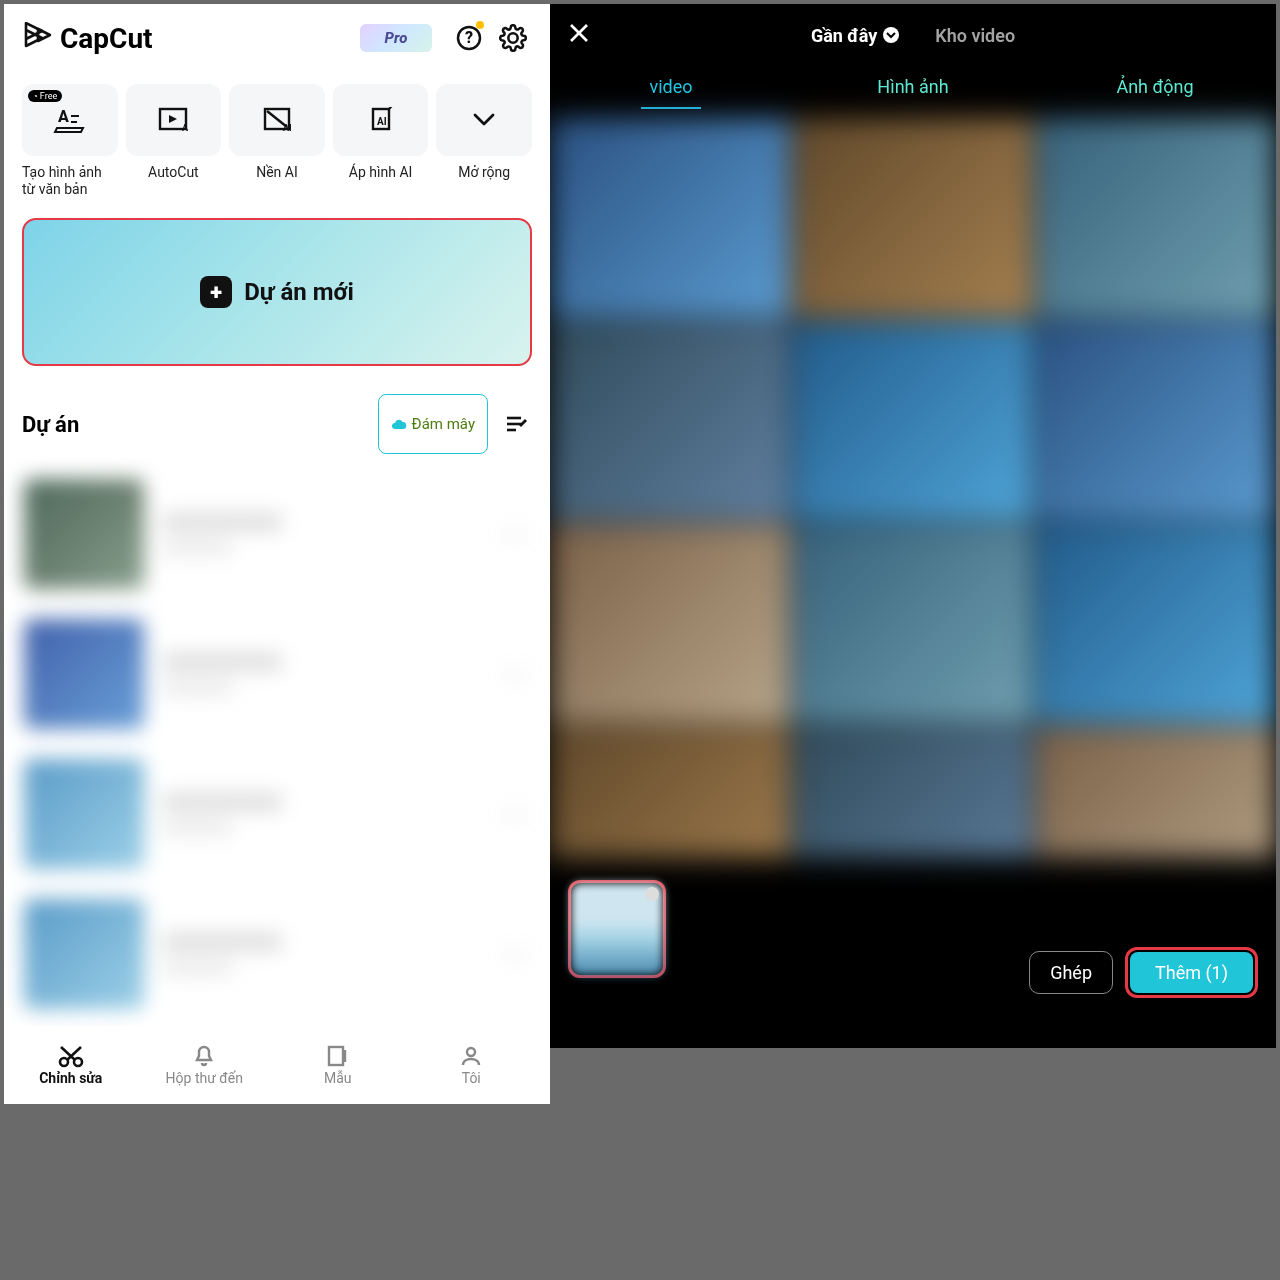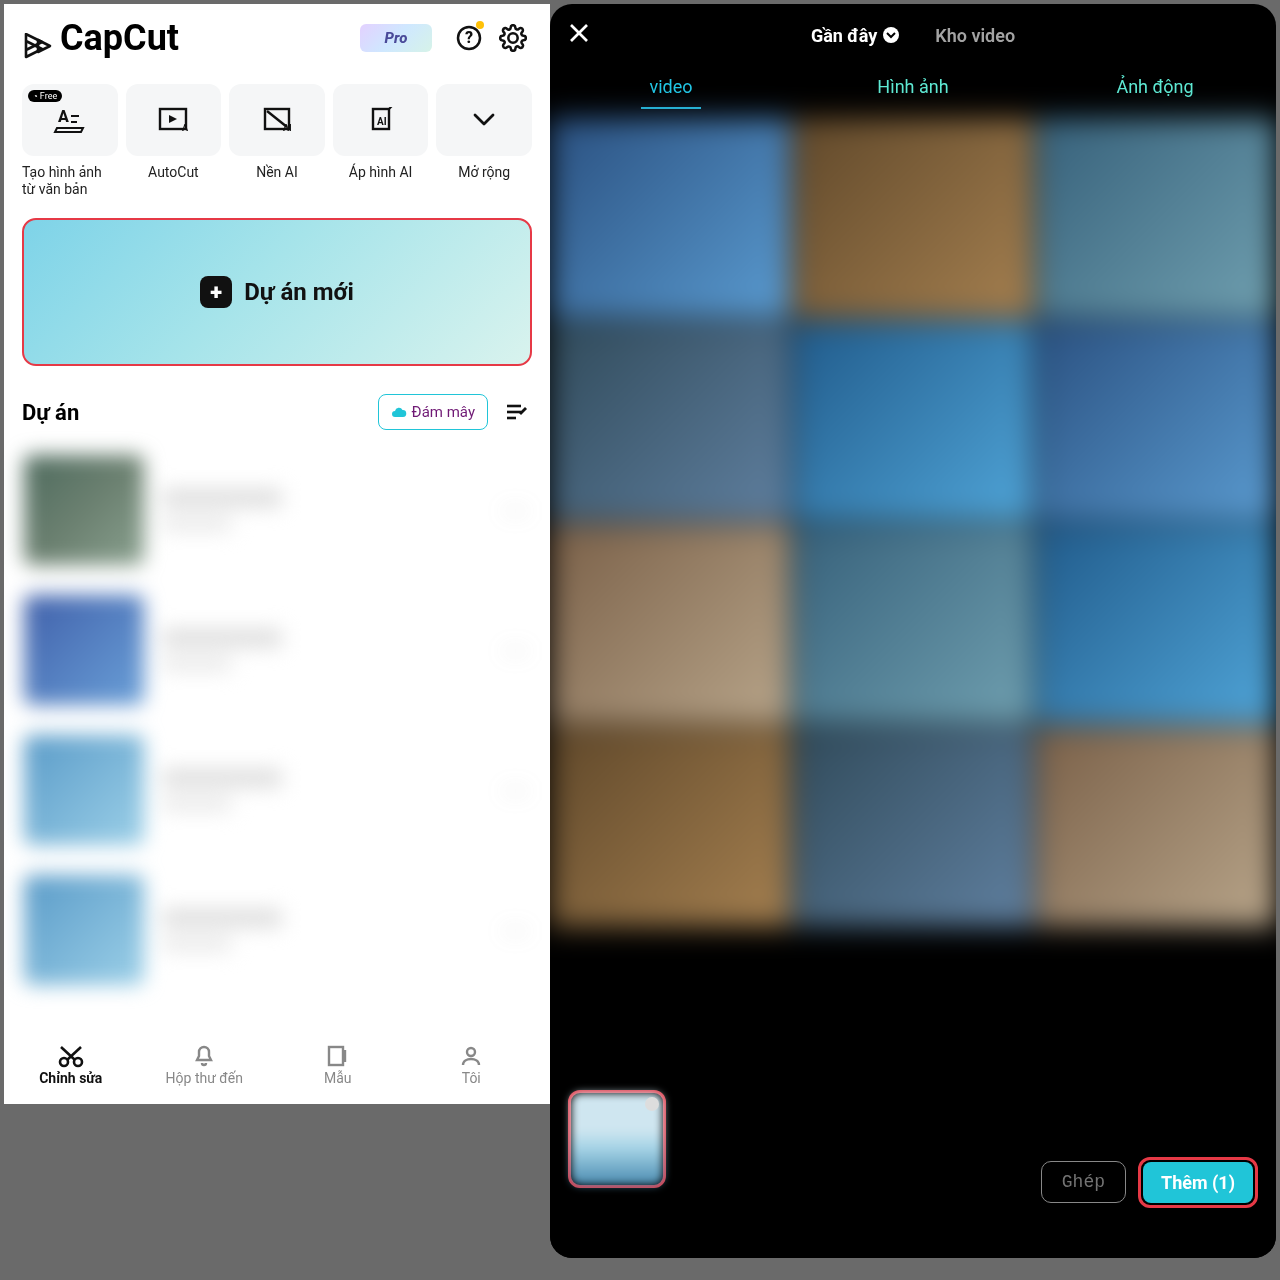"CapCut" .logo { align-items: flex-end -> flex-start; font-size: 36px -> 28px }
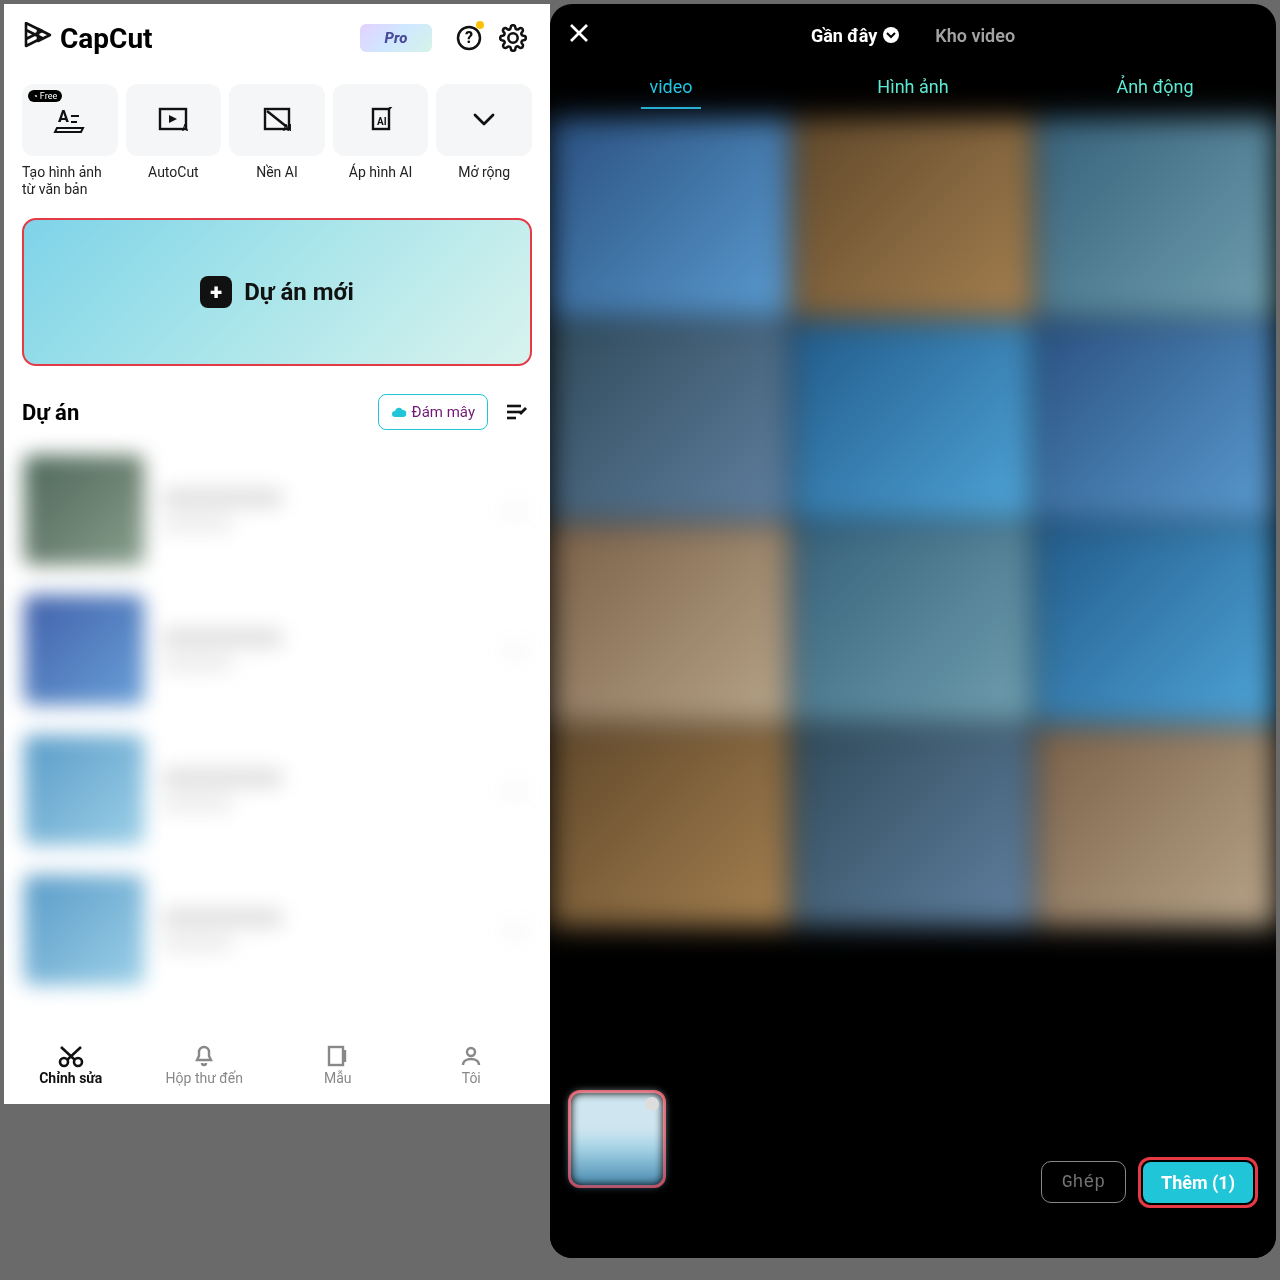"Gần đây" .right-panel { border-radius: 22px -> none; height: 1254px -> 1044px }
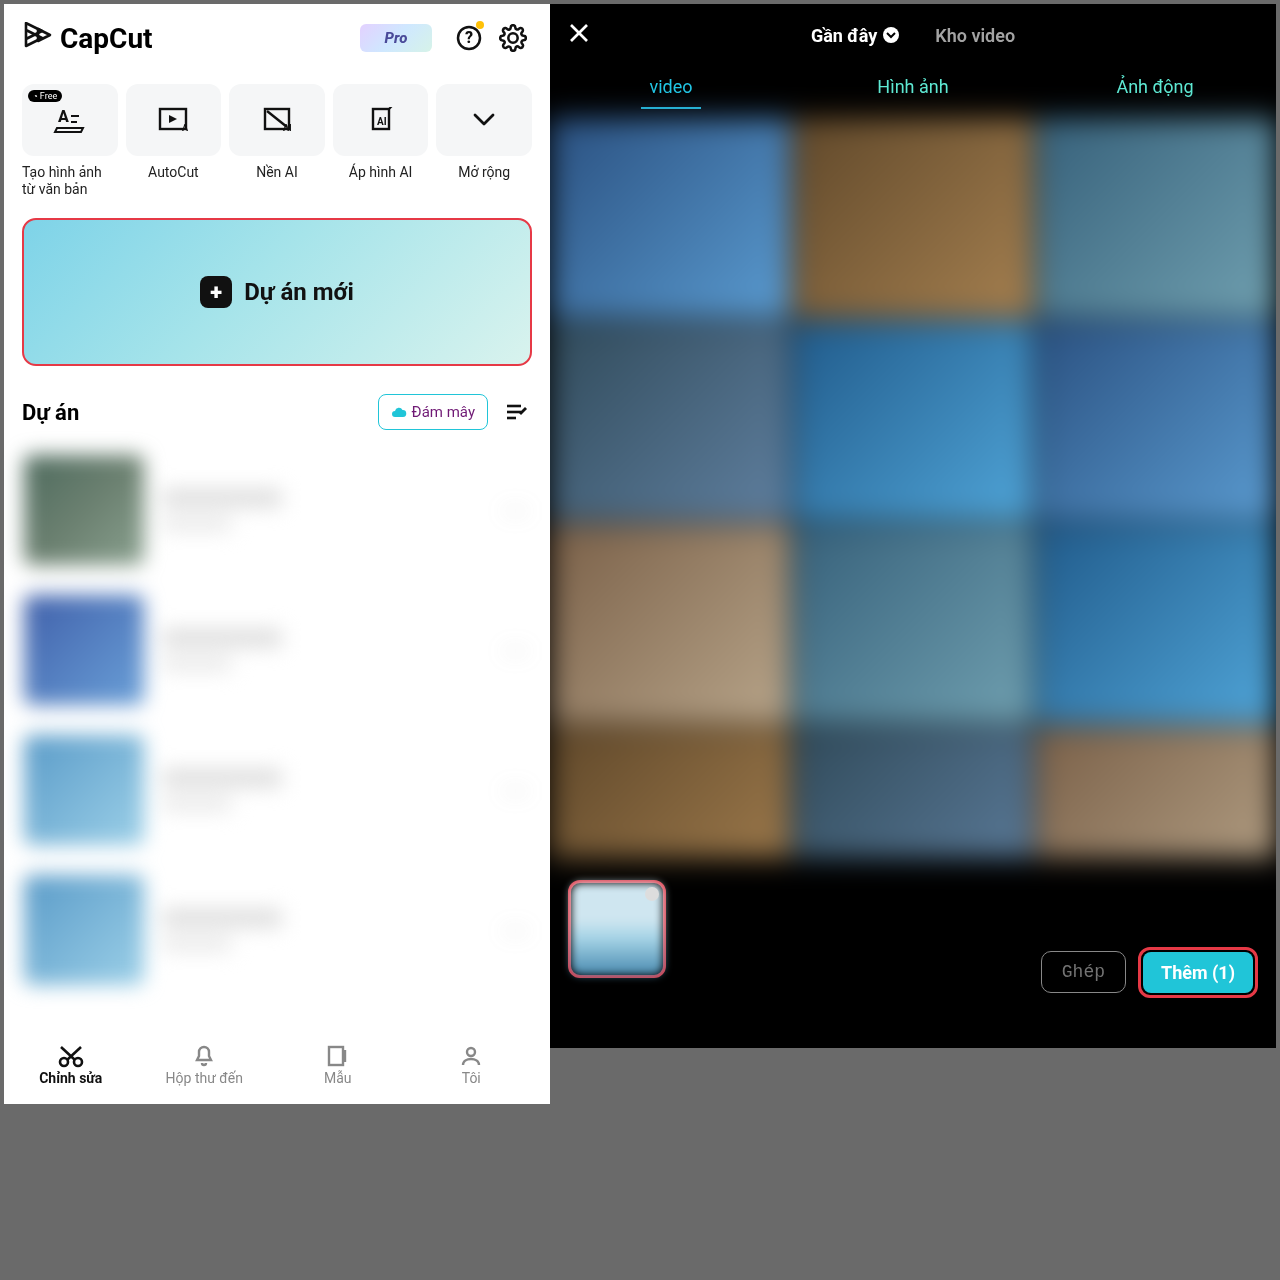"Đám mây" .cloud-btn { color: #701a75 -> #4d7c0f; padding: 8px 12px -> 20px 12px }
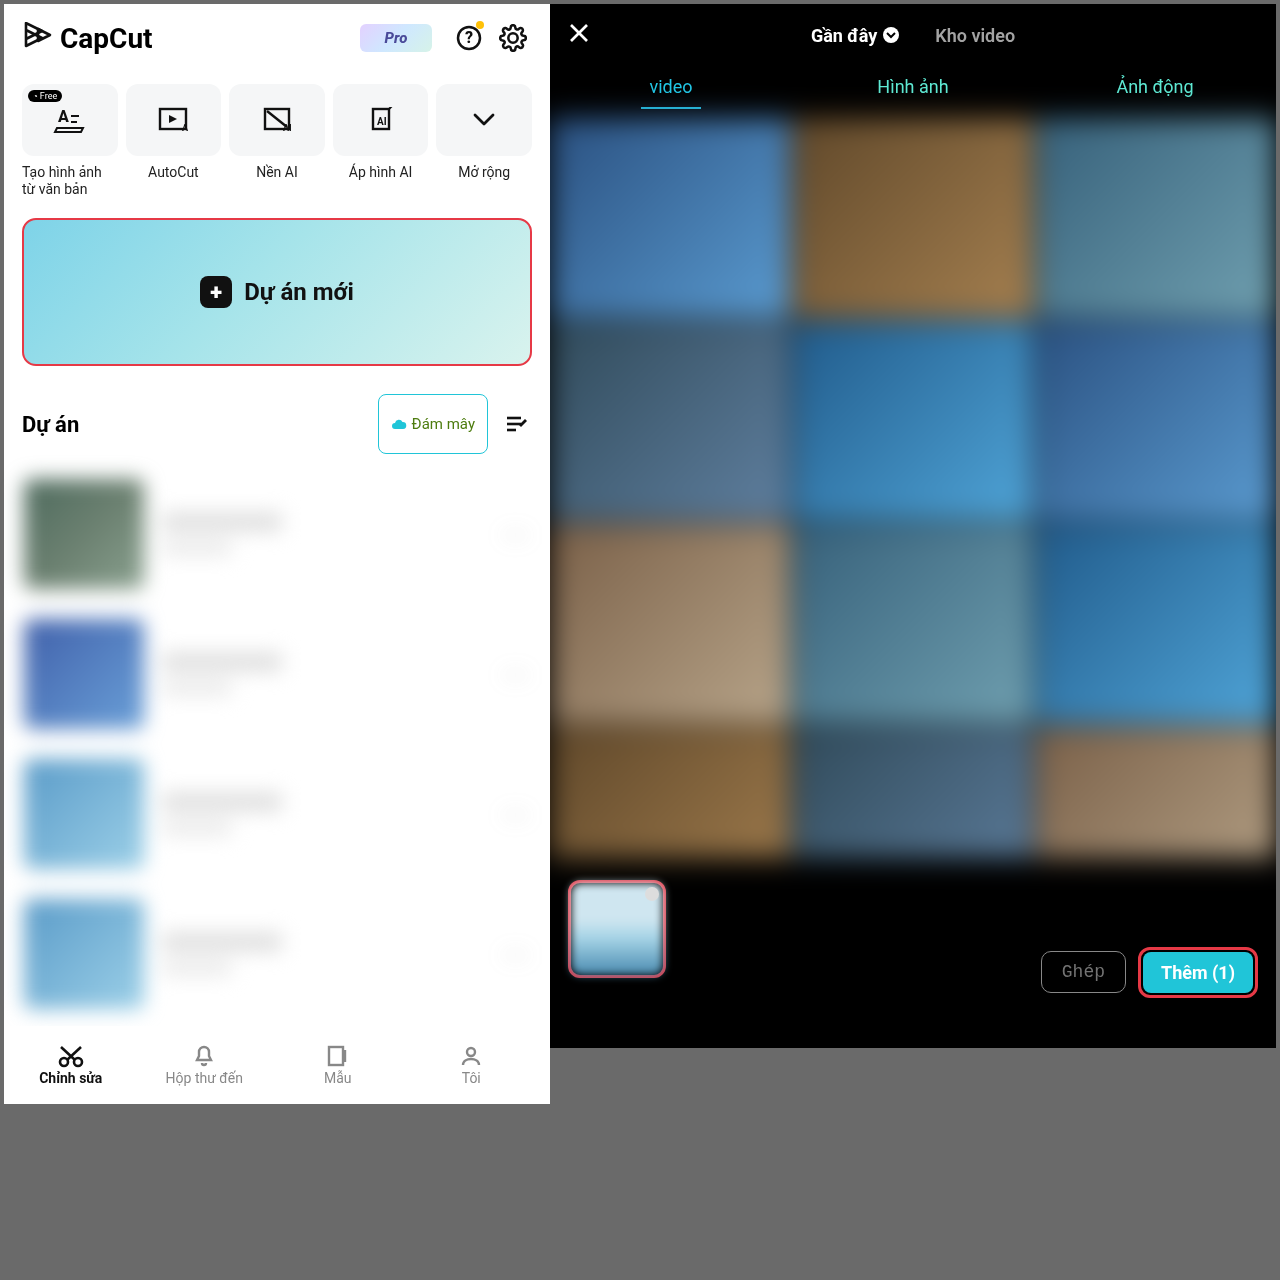"Ghép" .btn-ghep { color: #737373 -> #ffffff; font-family: Liberation Mono, monospace -> none }
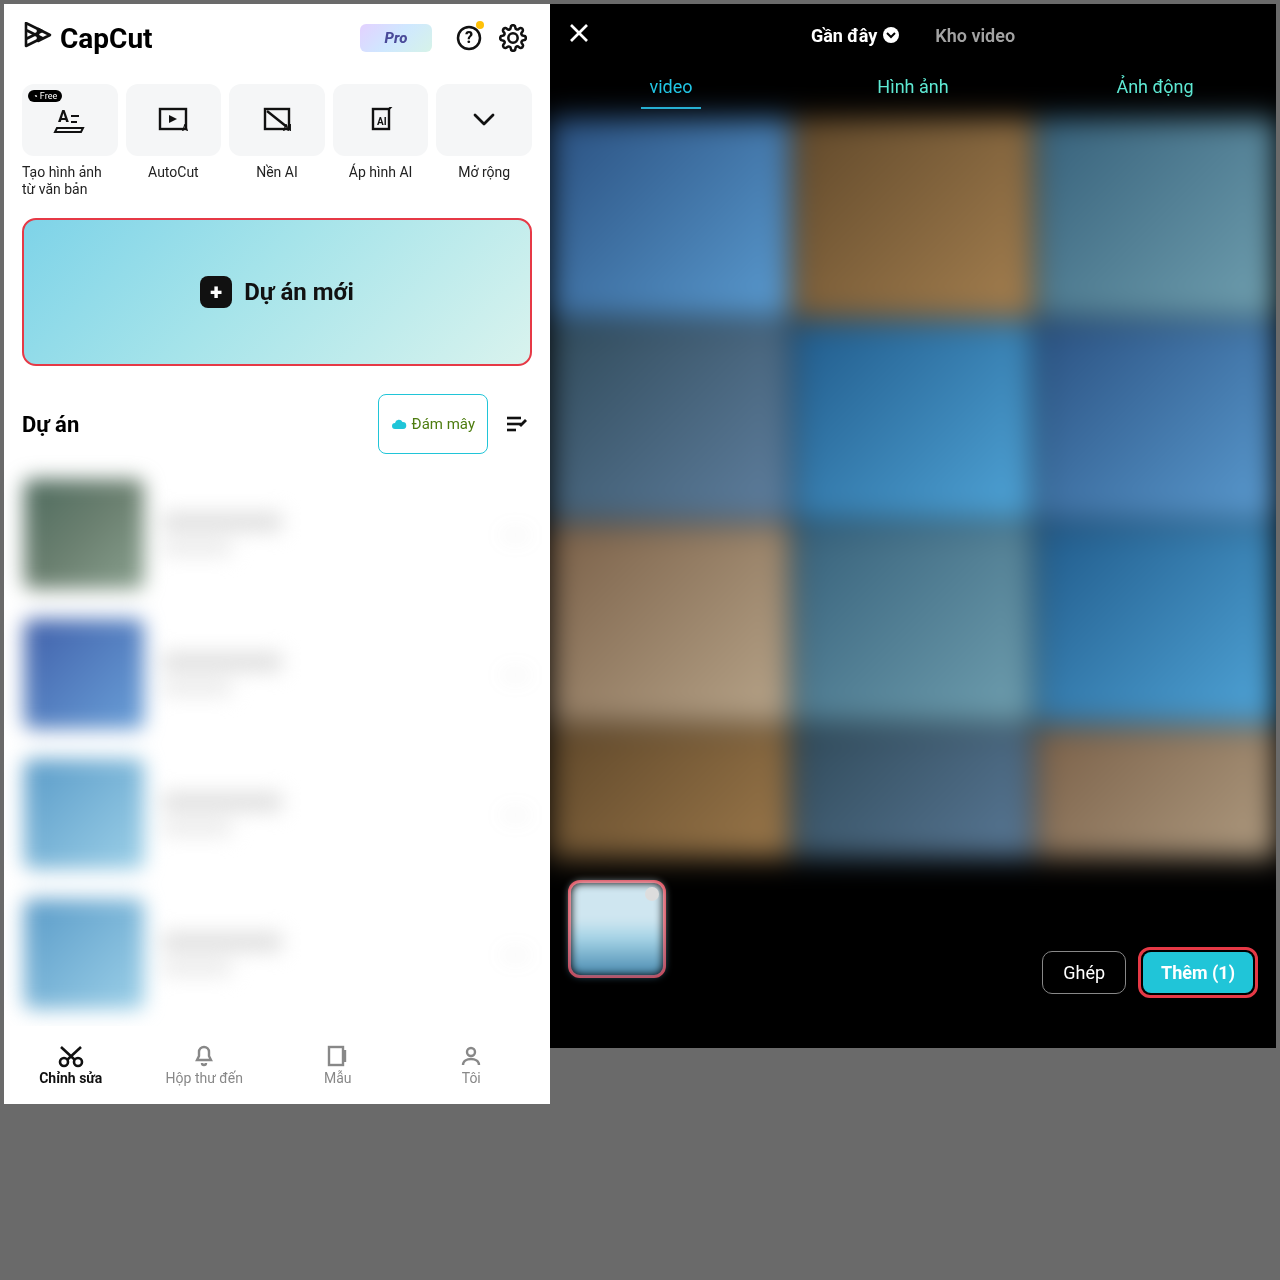"Thêm (1)" .btn-them { font-weight: 700 -> 400; padding: 10px 18px -> 10px 25px }
